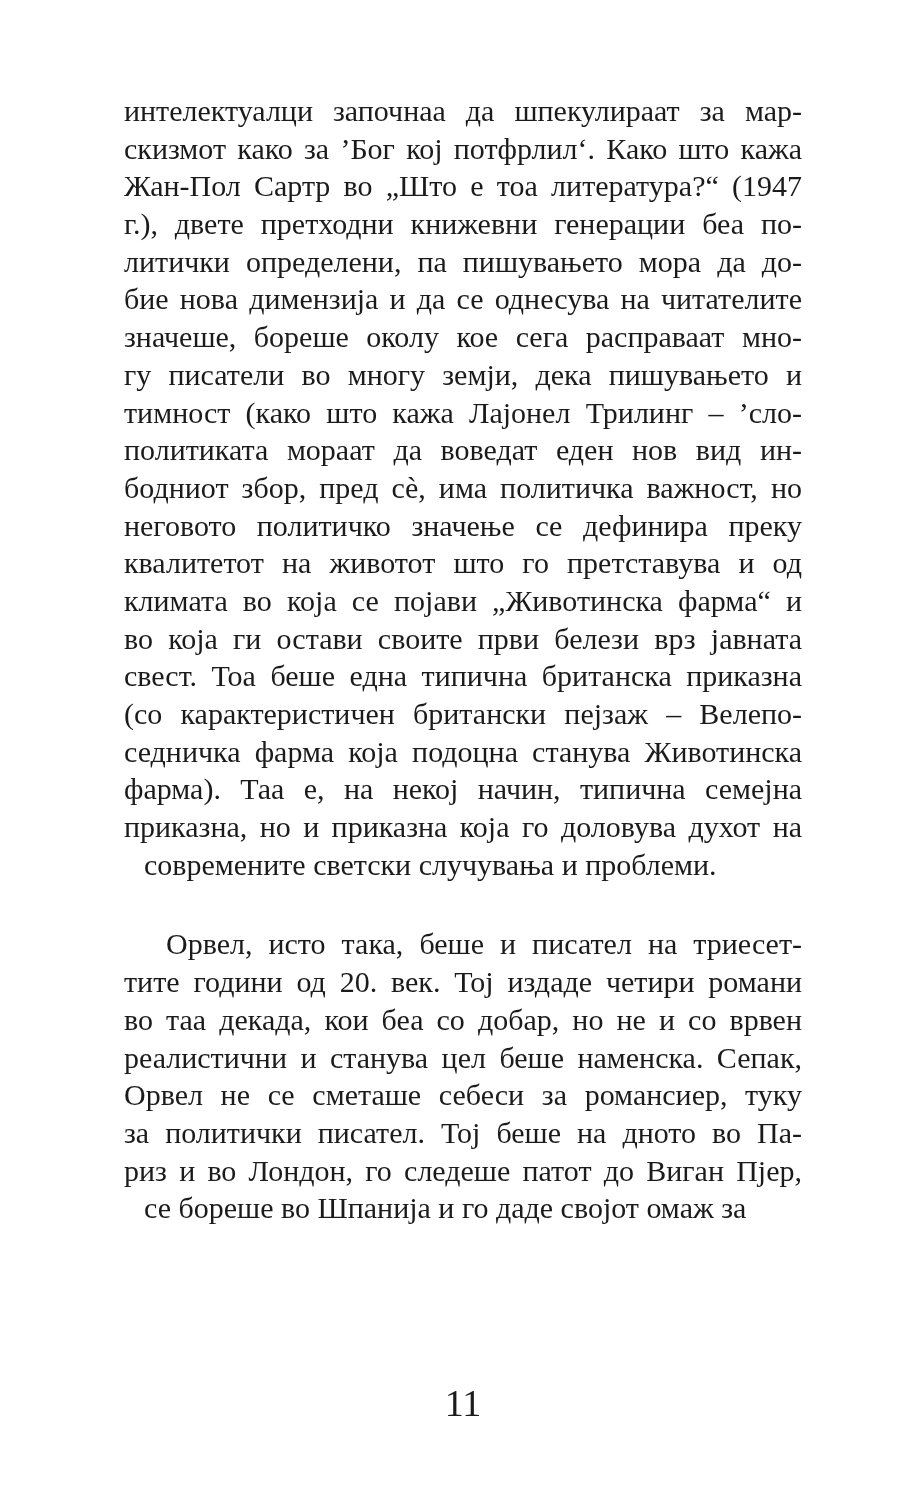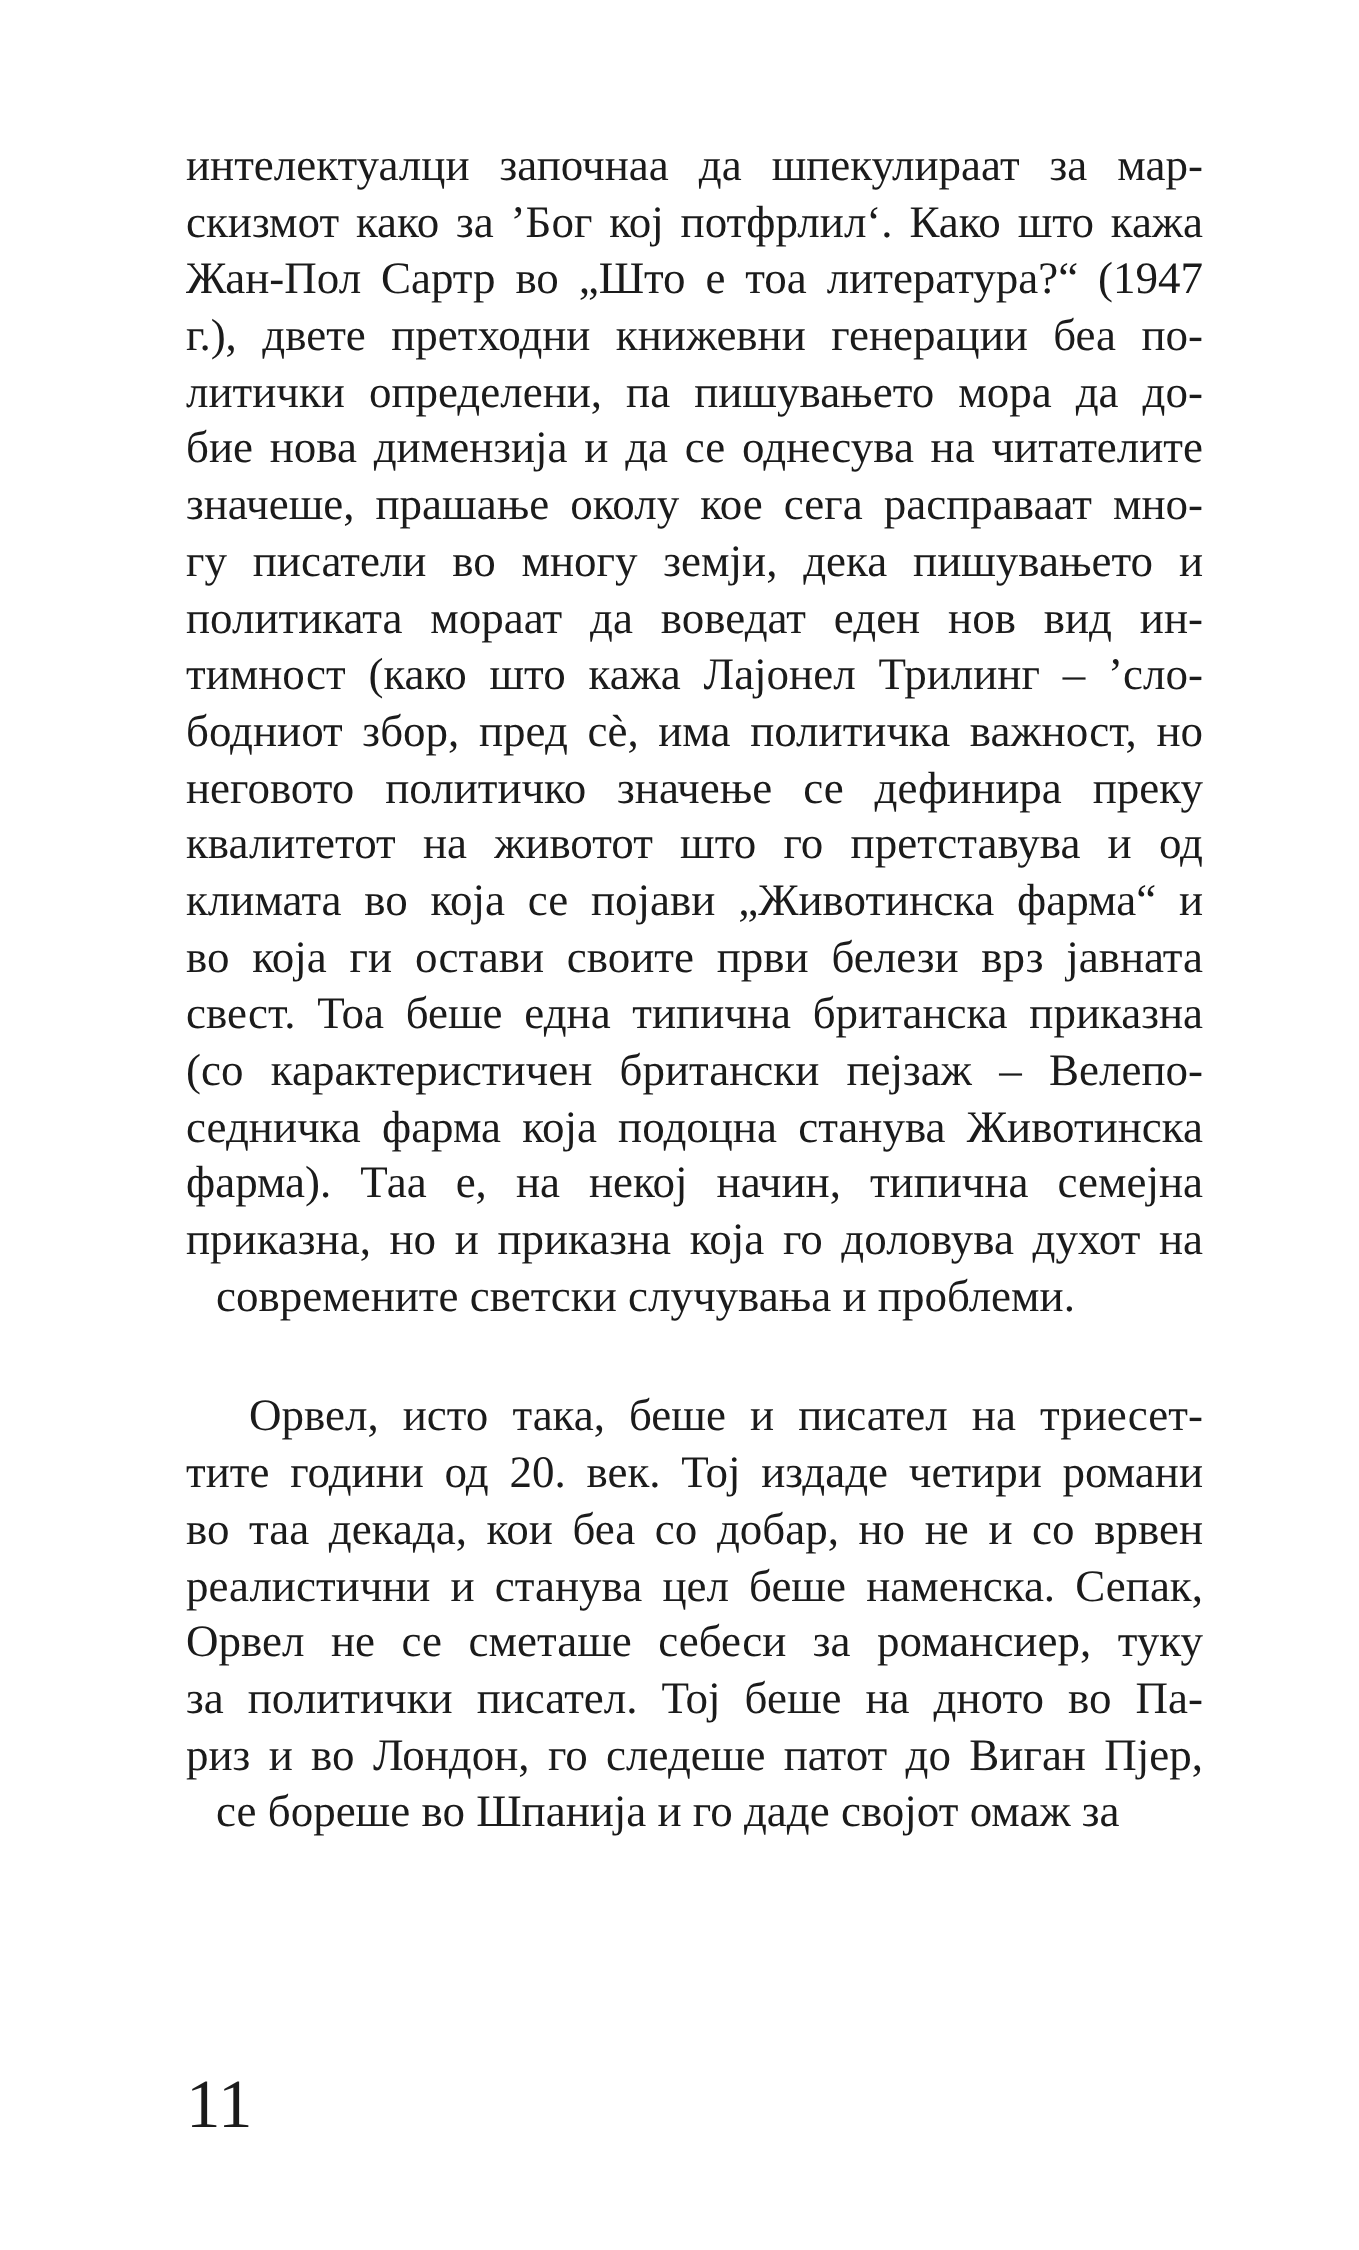"значеше, прашање околу кое сега" div.line { text: прашање -> бореше }
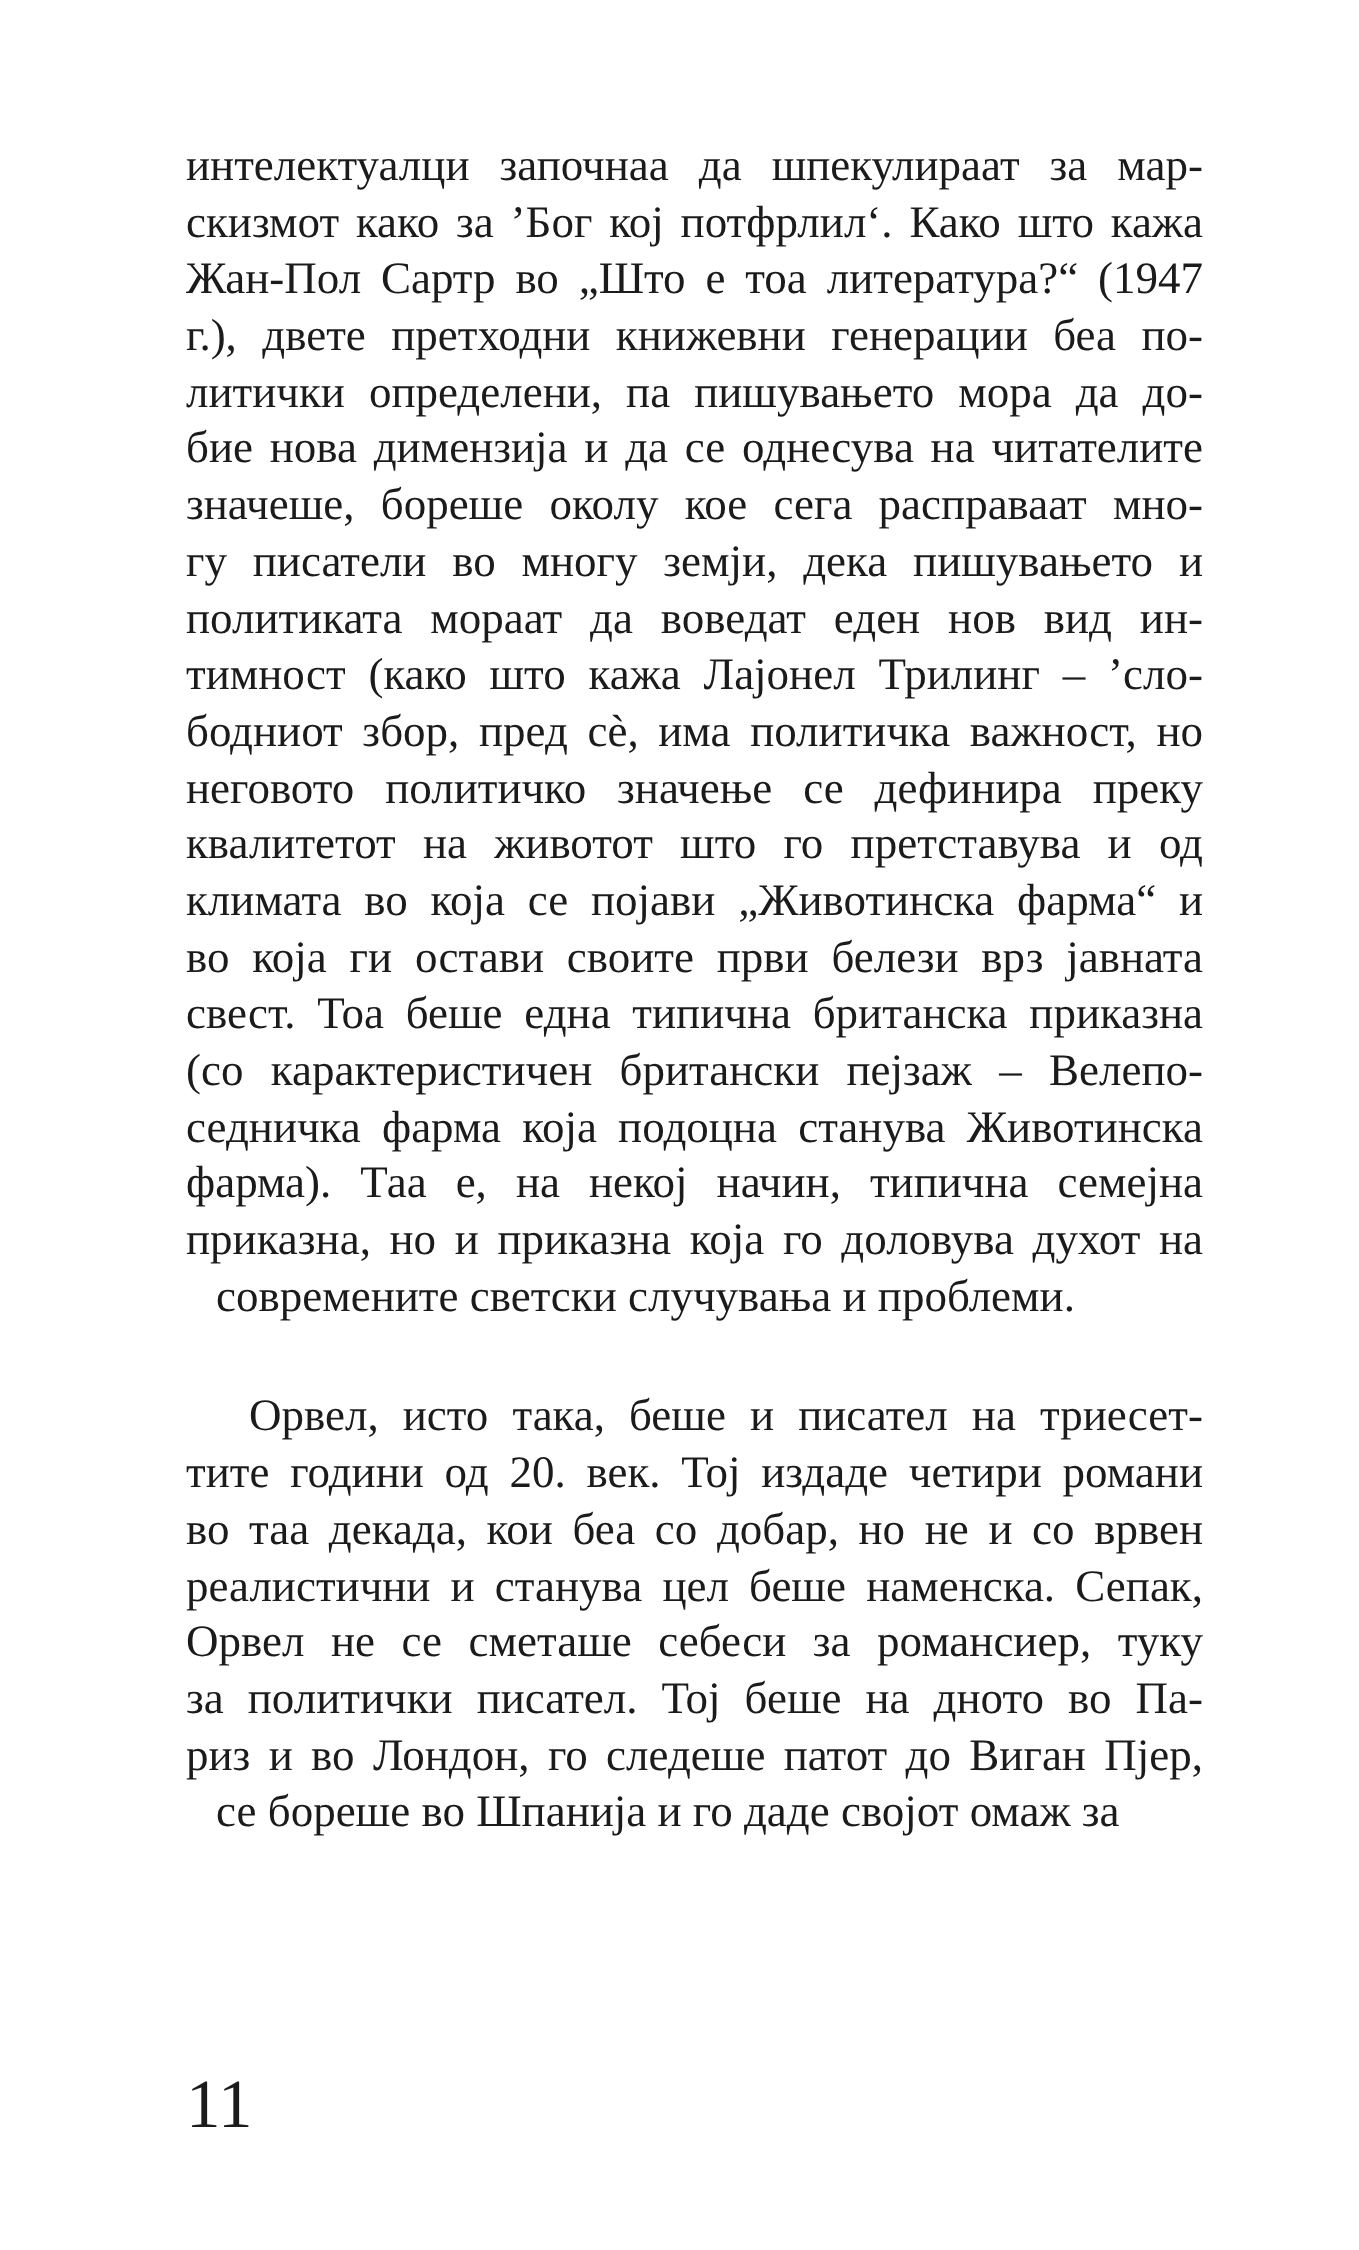"политиката мораат да воведат еден" div.line { order: before "тимност (како што кажа Лајонел" -> after "тимност (како што кажа Лајонел" }
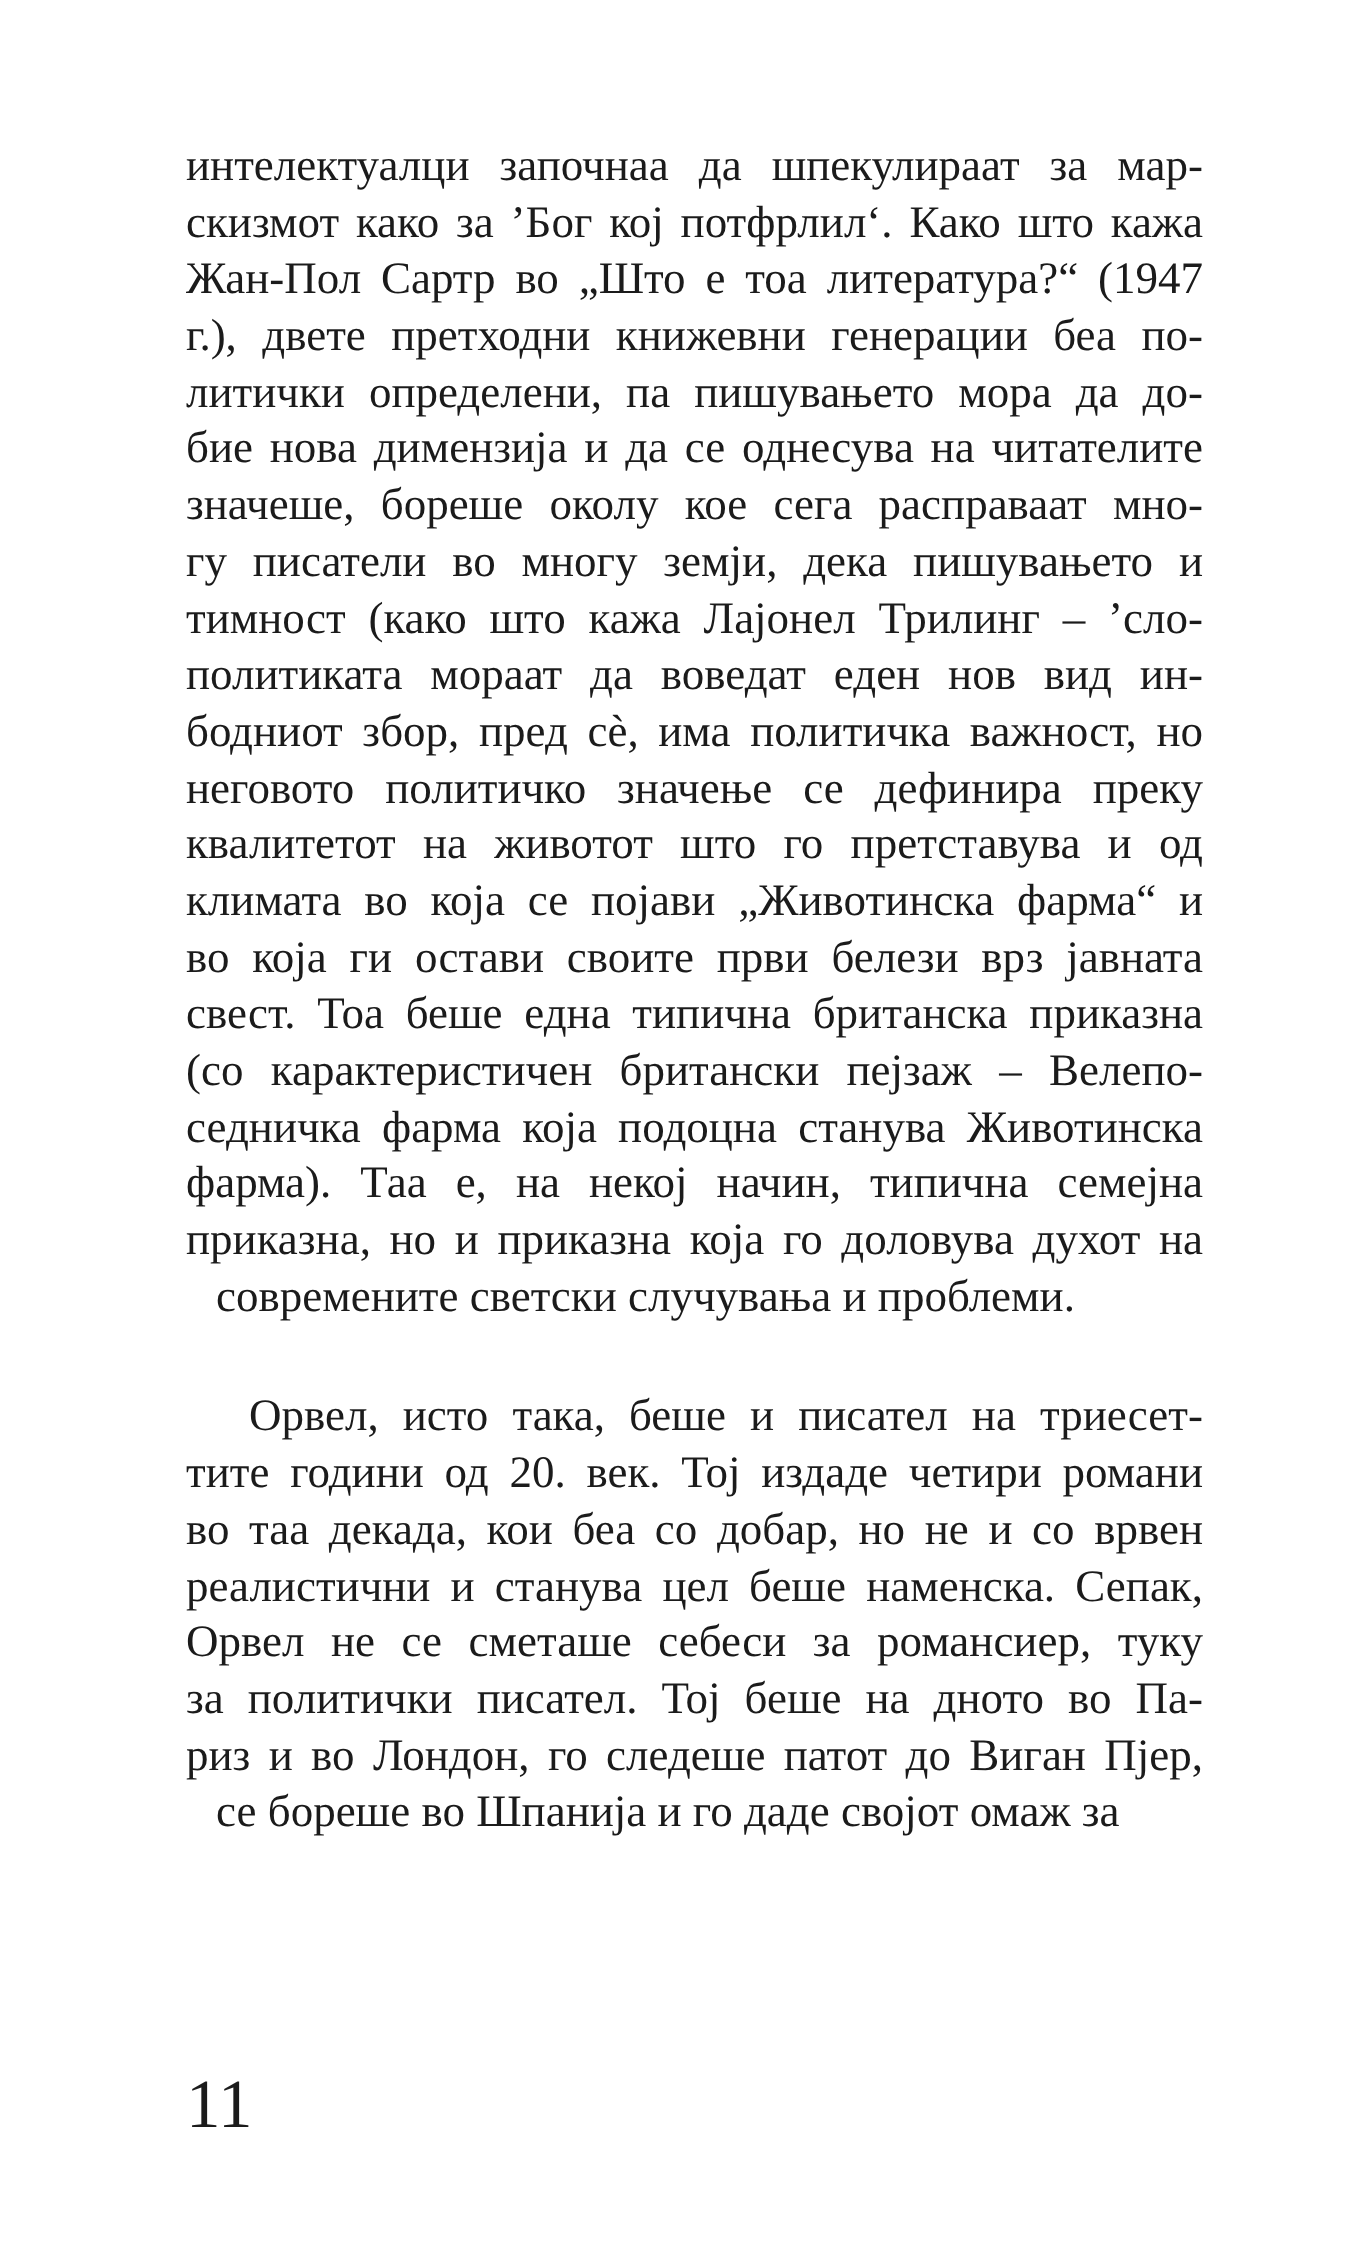"11" .page-number { font-size: 46px -> 38px; text-align: left -> center }
